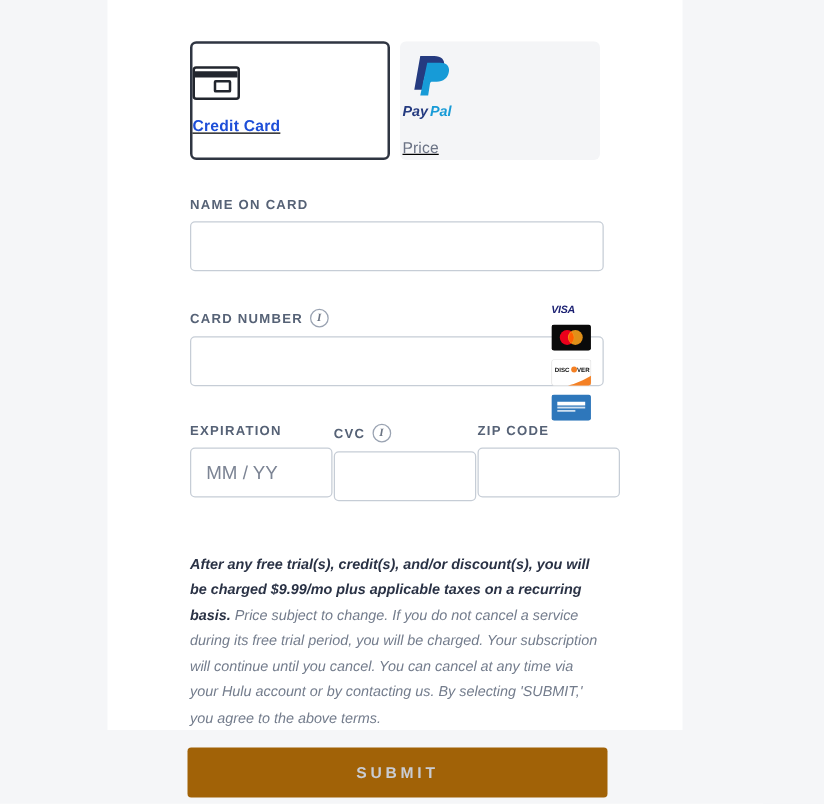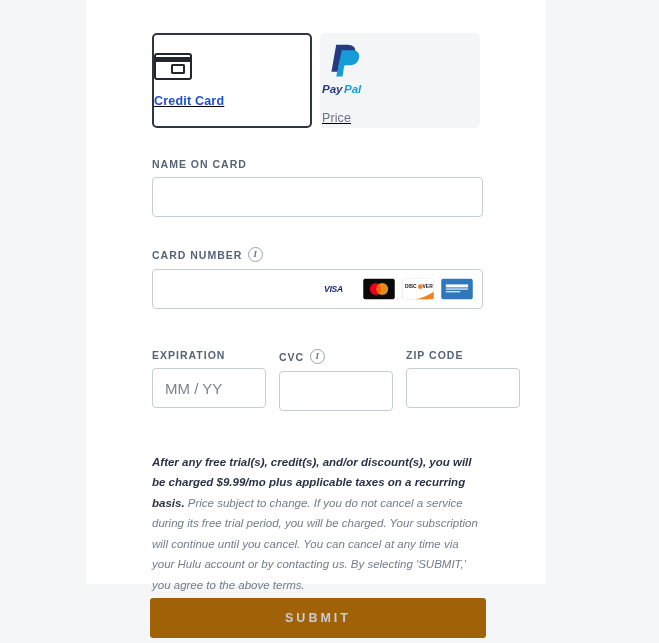"VISA" .brands { flex-direction: none -> column }
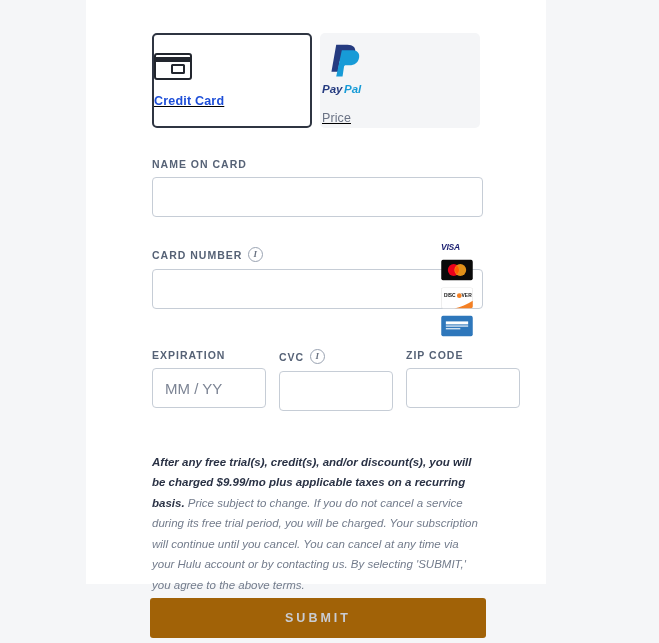"EXPIRATION" .triple-row { gap: 13px -> 1px; margin-top: 40px -> 30px }
